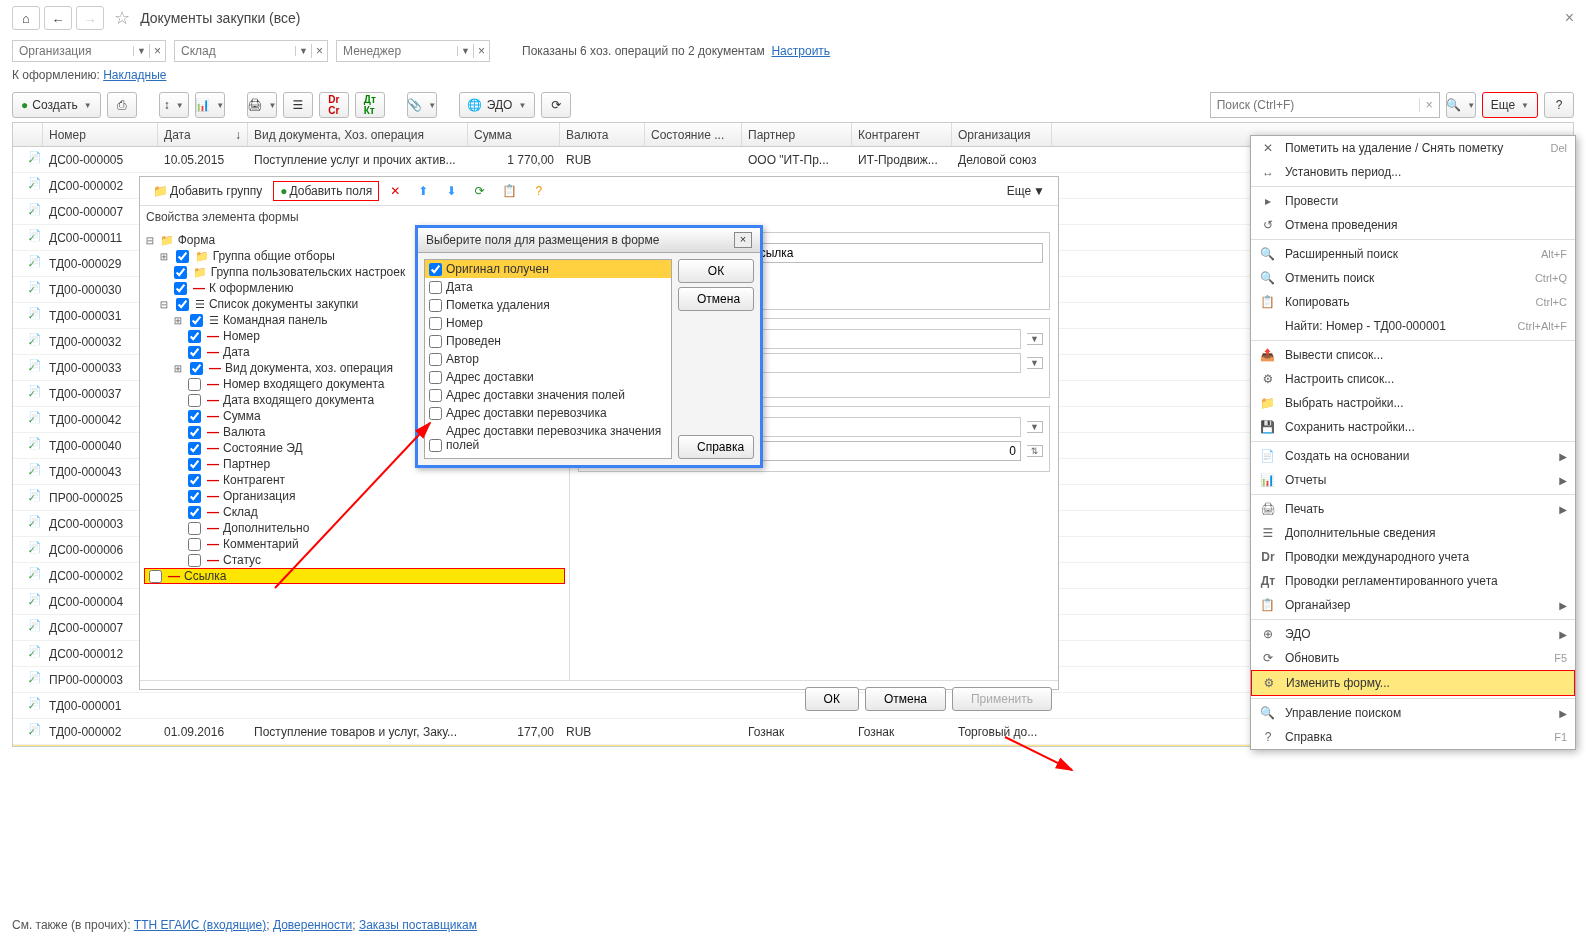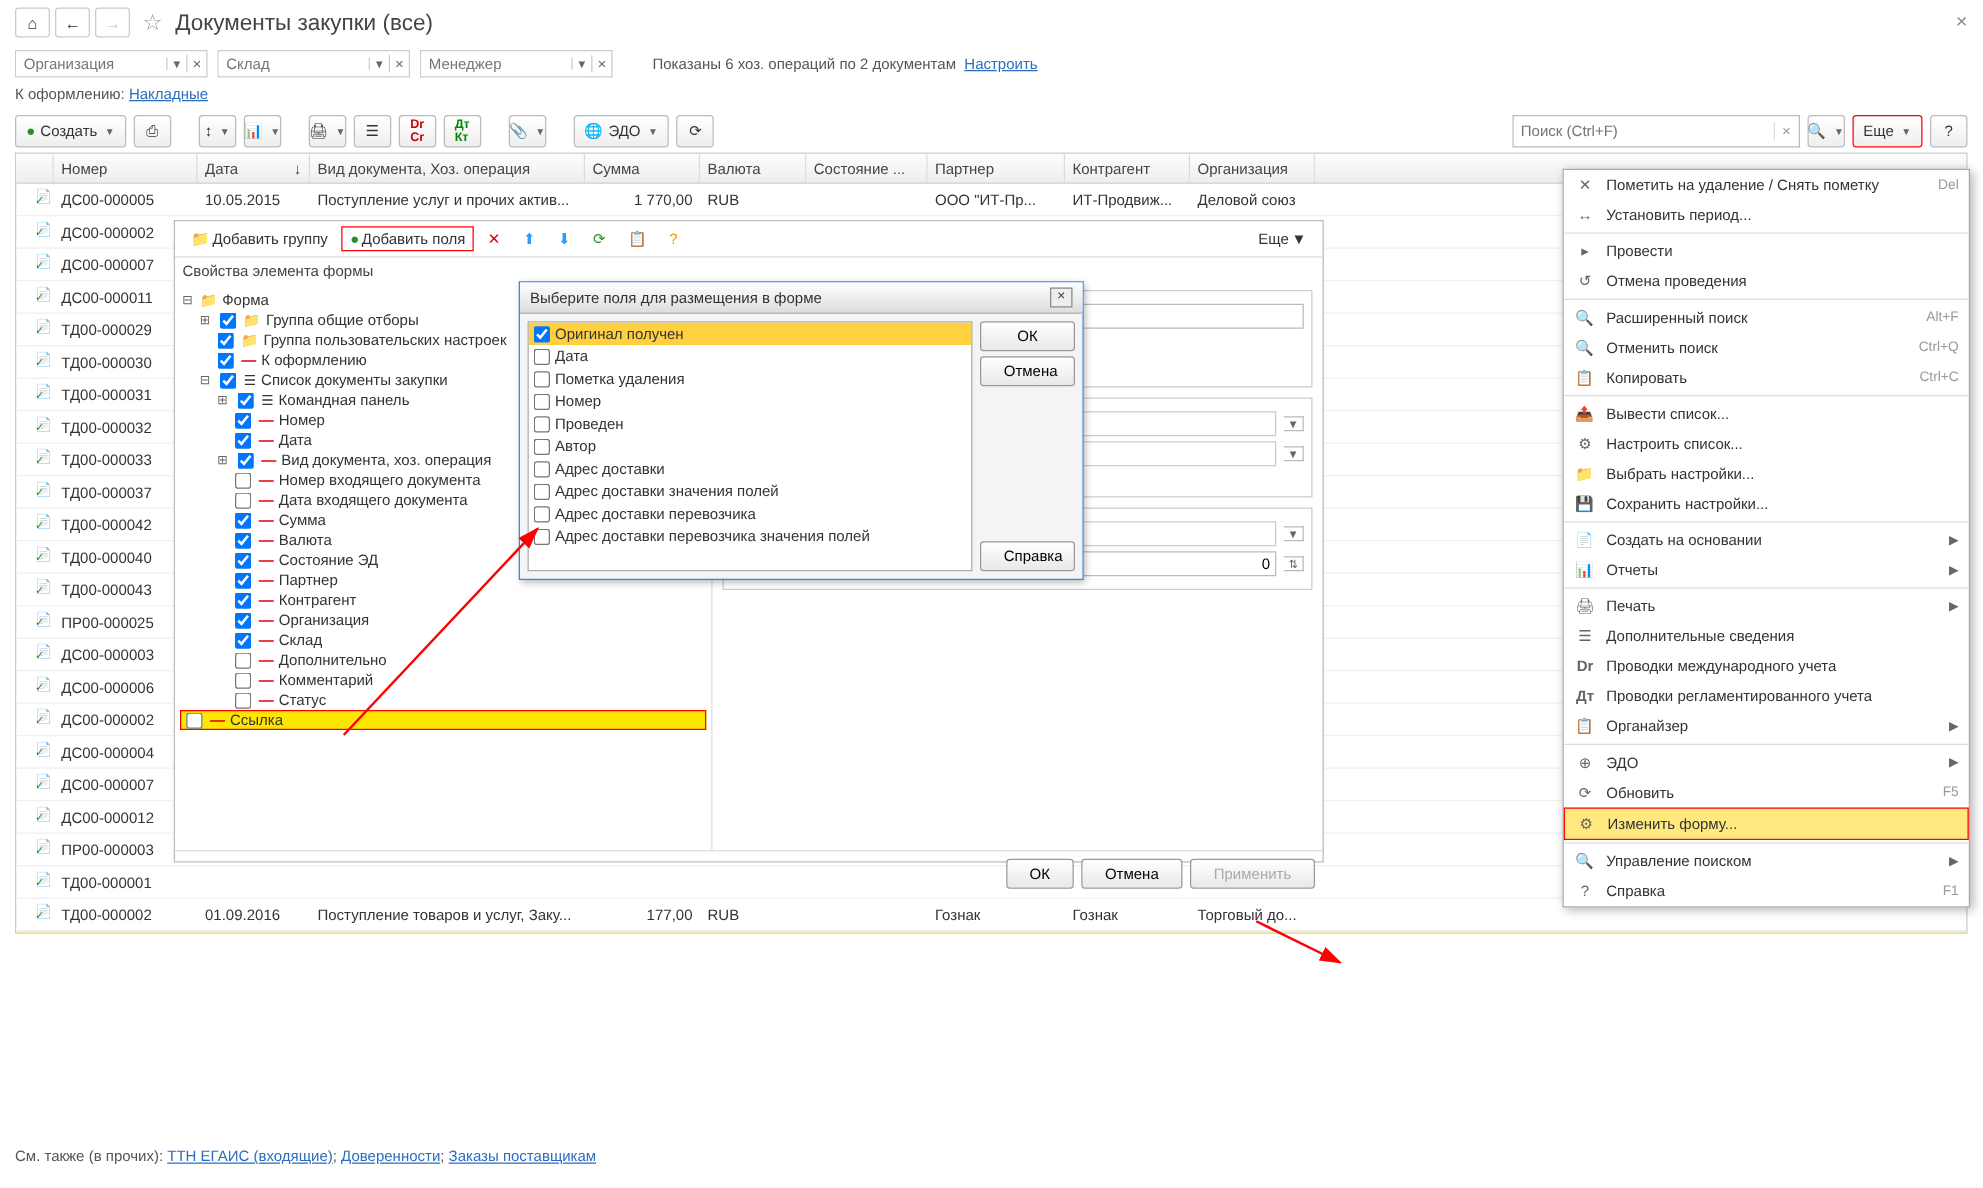"Документы закупки (все)" .titlebar h1 { font-size: 18px -> 14px }
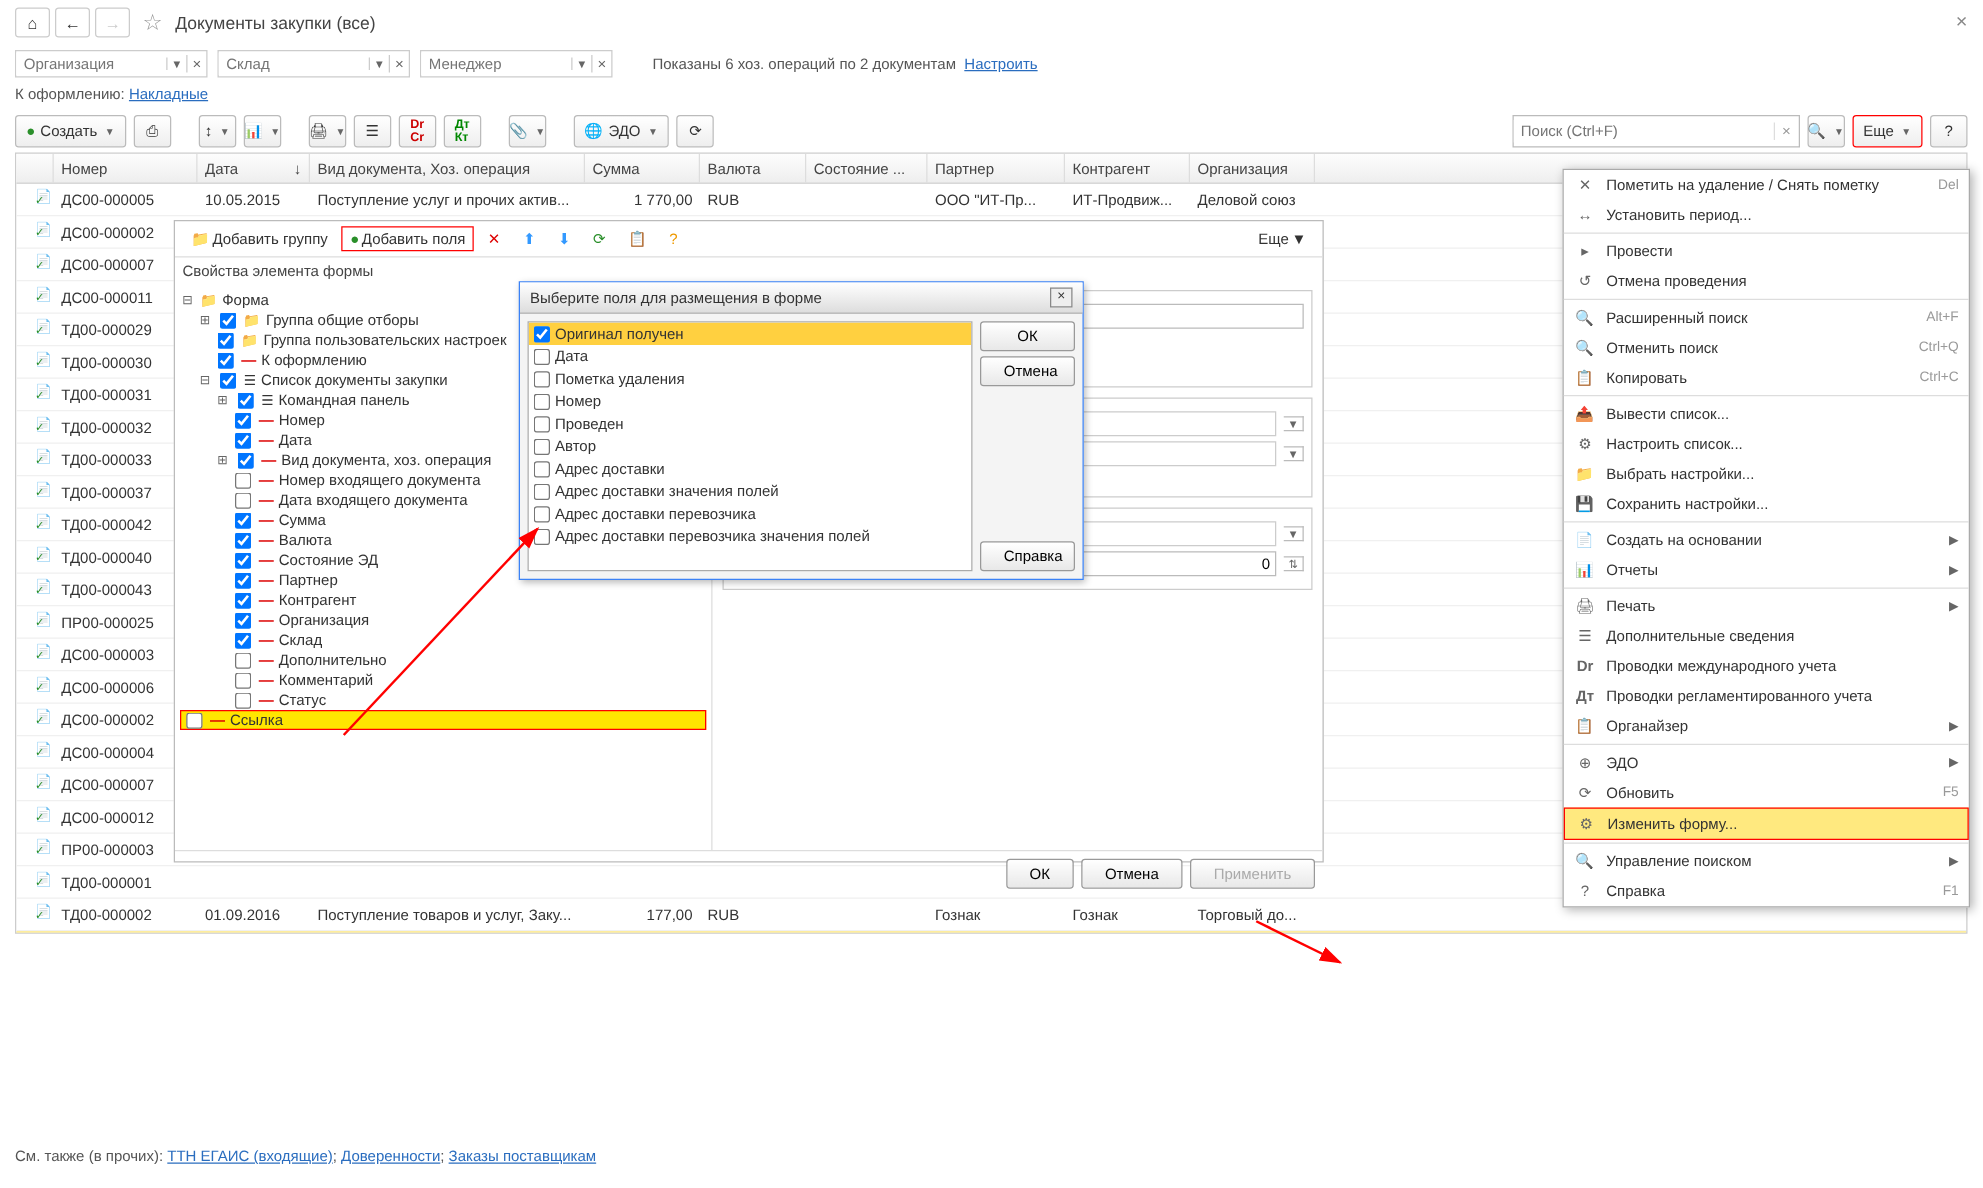"Выберите поля для размещения в" .modal { border: 1px solid #3b82f6 -> 3px solid #3b82f6; width: 452px -> 348px }
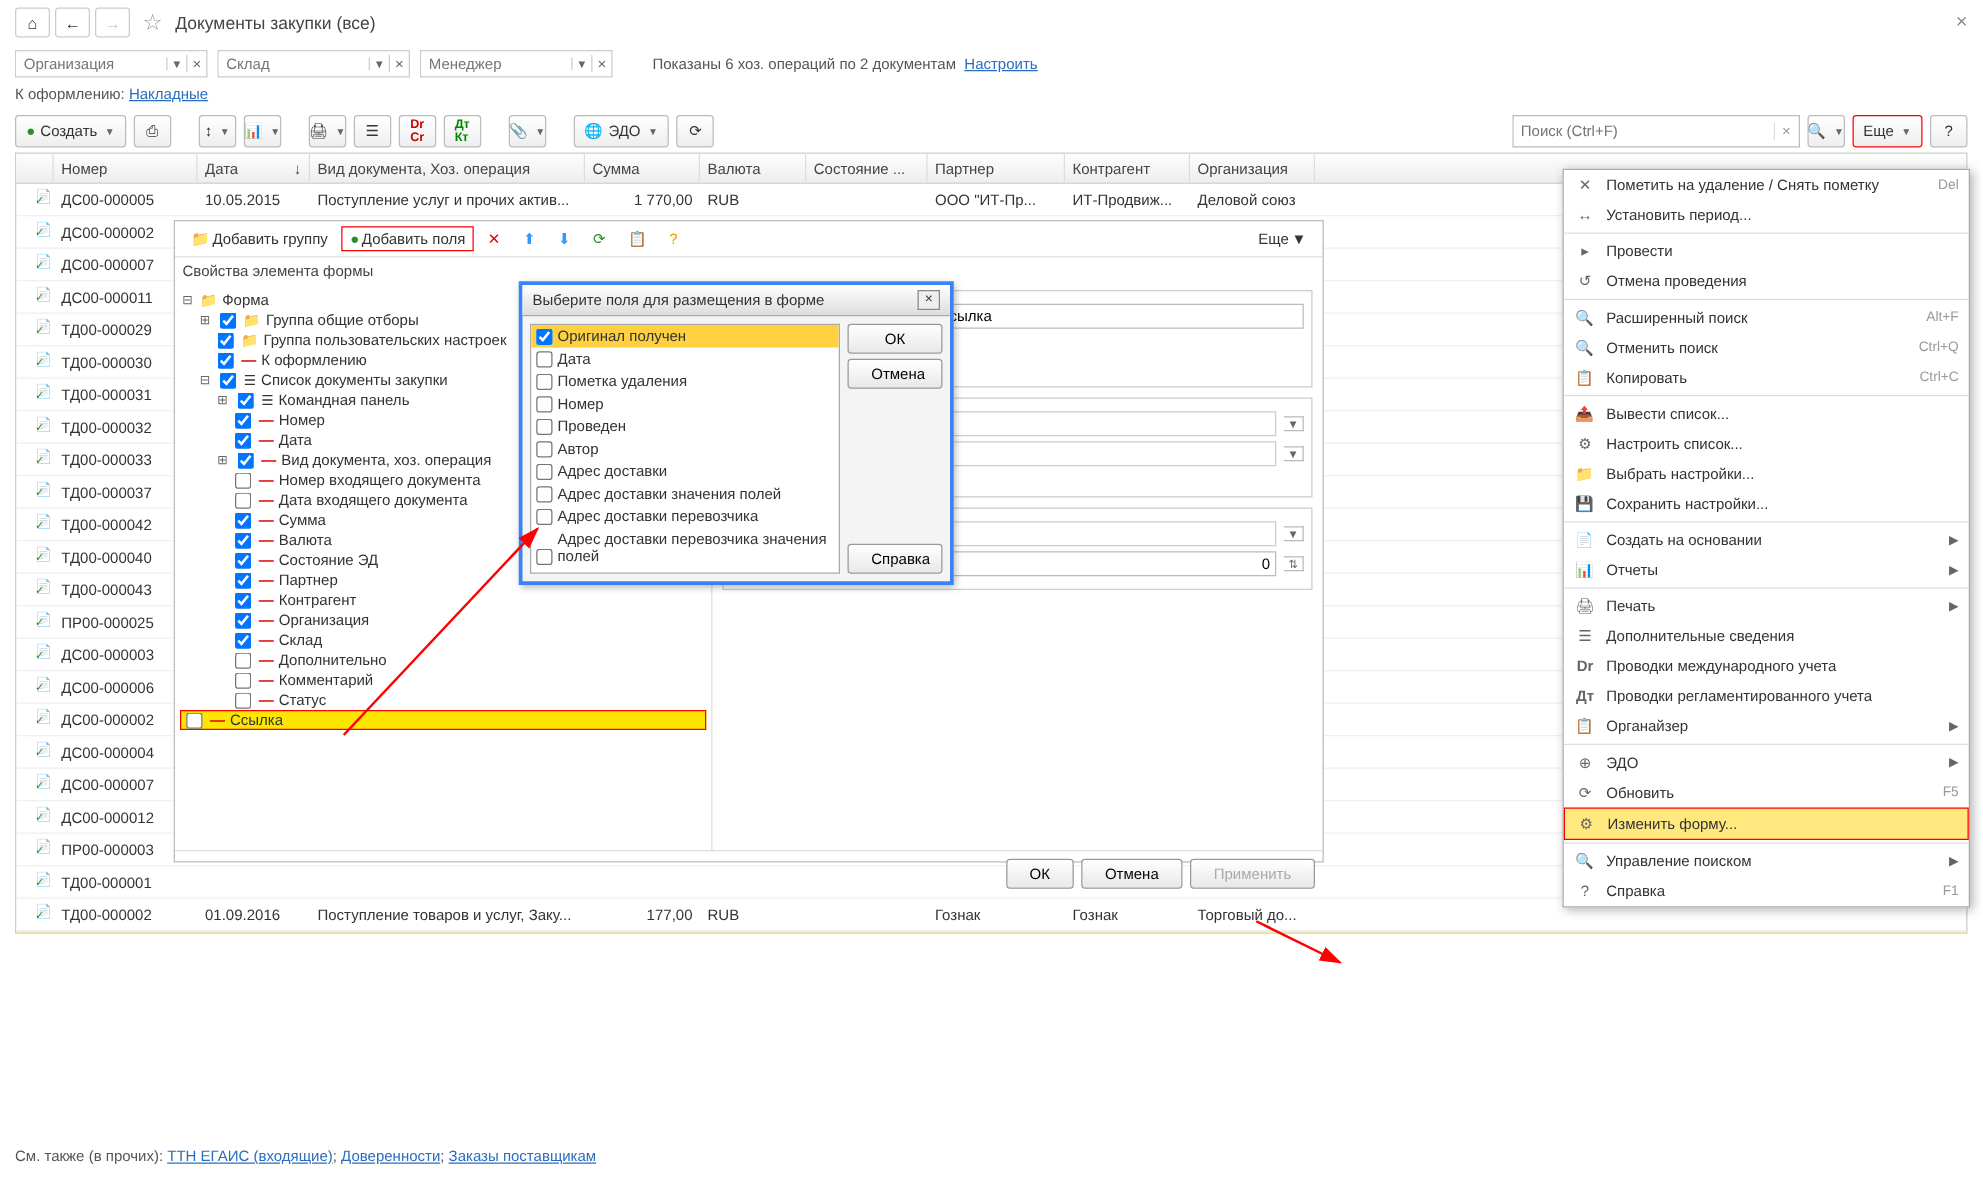"Найти: Номер - ТД00-000001" div.menu-item { html: none -> <div> <span></span> <span>Найти: Номер - ТД00-000001</span> <span>Ctrl+Alt+F</span> </div> }
